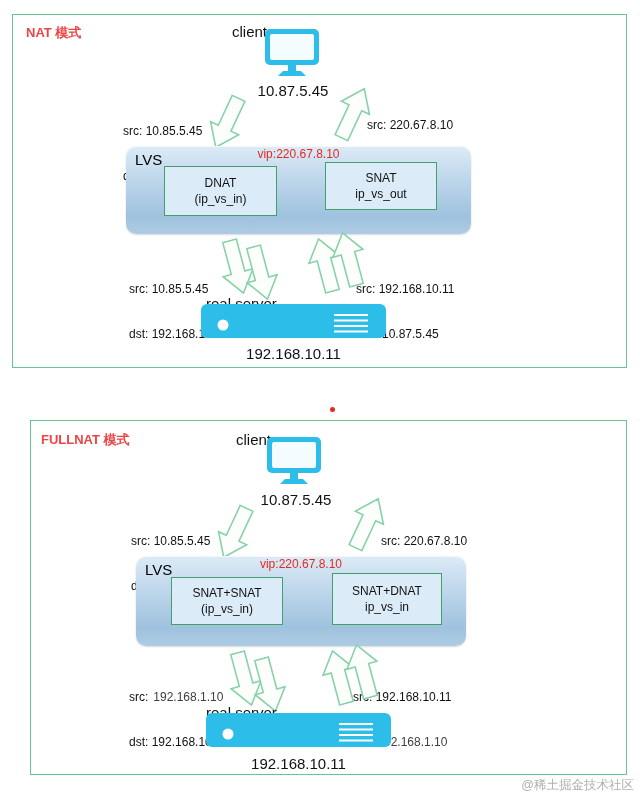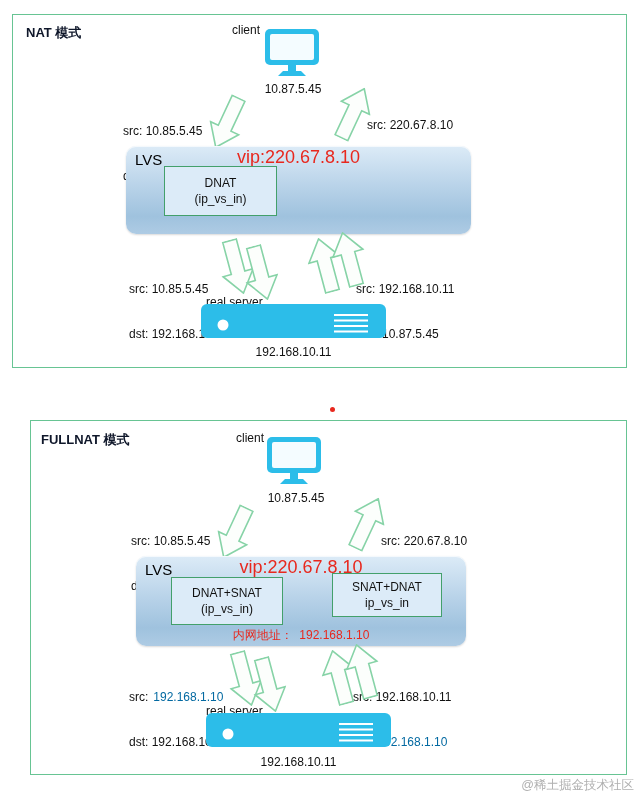"NAT 模式" .dtitle { color: #0f172a -> #ef4444 }
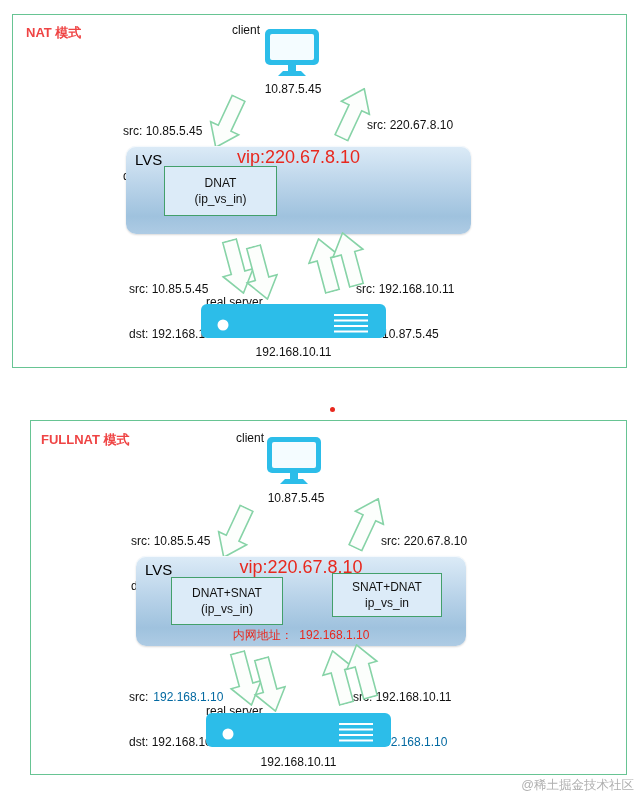"client" .label { font-size: 12px -> 15px }
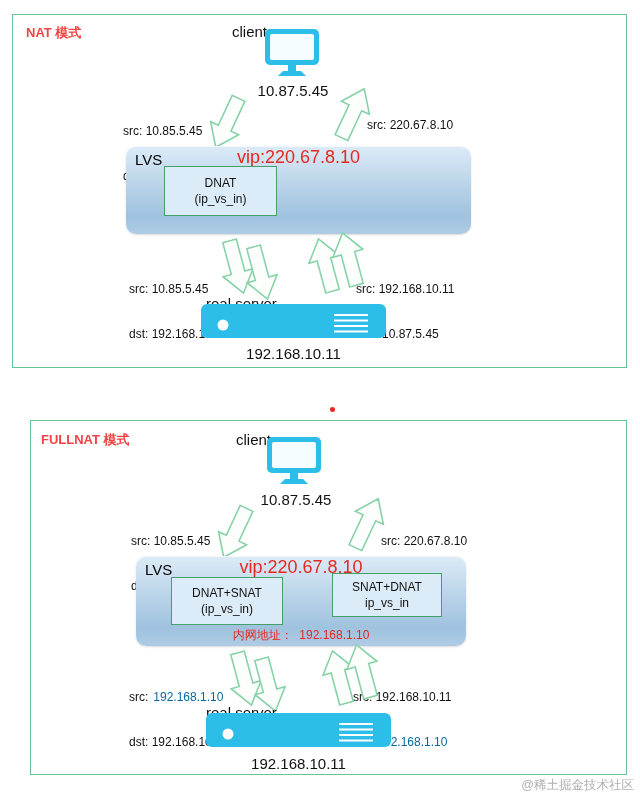"vip:220.67.8.10" .vip { font-size: 18px -> 12px }
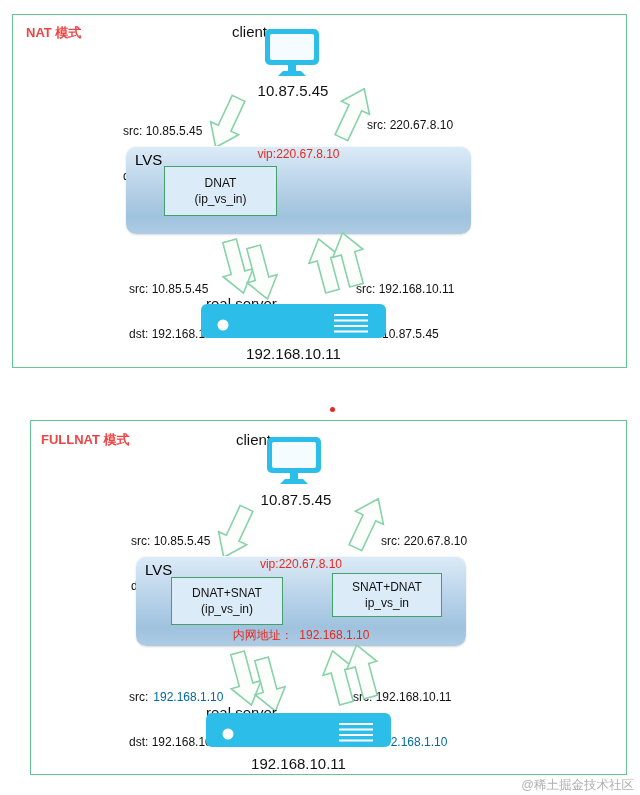"SNAT" div.module { html: none -> <div> <div>SNAT</div> <div>ip_vs_out</div> </div> }
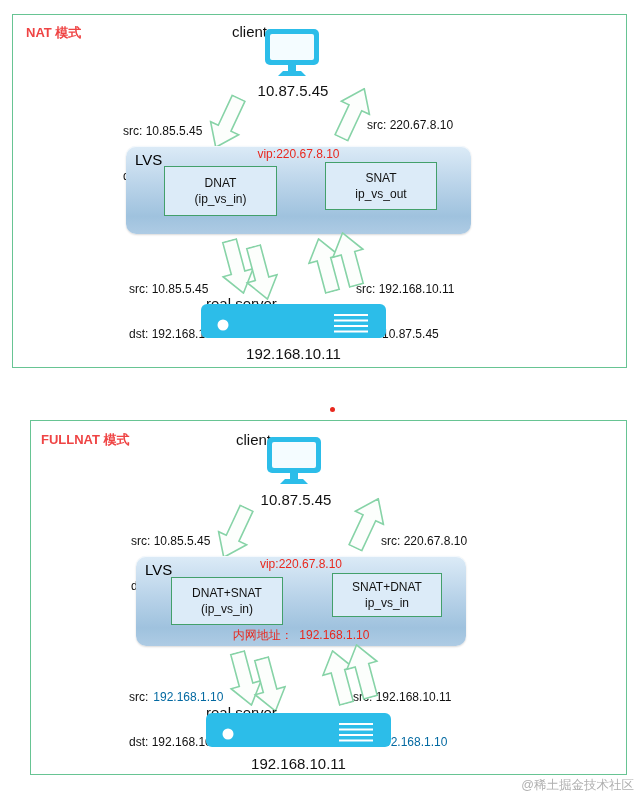"DNAT+SNAT" div { text: DNAT+SNAT -> SNAT+SNAT }
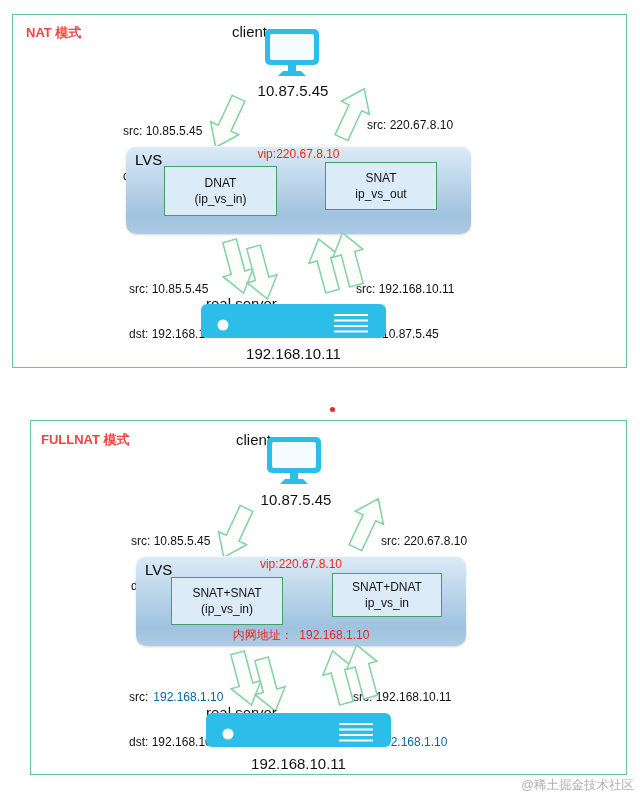"SNAT+DNAT" div.module { height: 44px -> 52px }
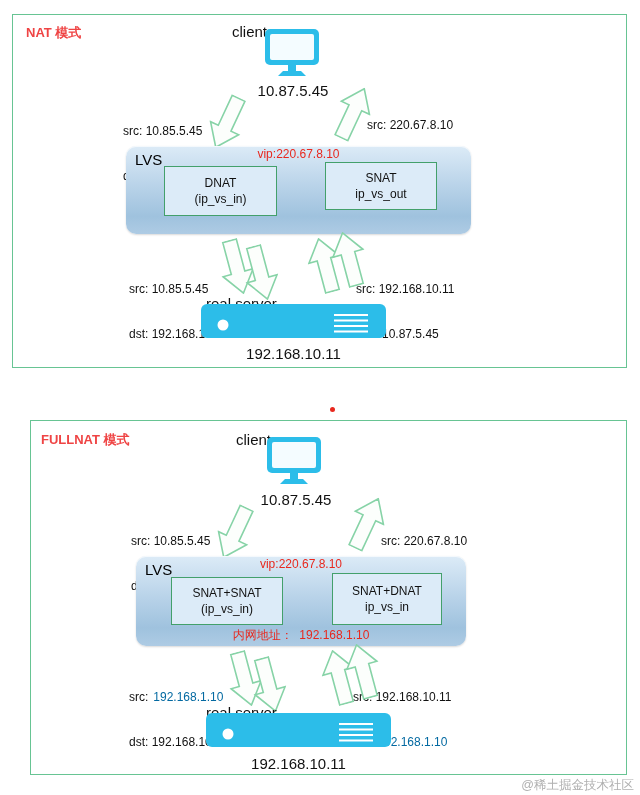"内网地址： 192.168.1.10" div.internal-ip { html: <div>内网地址： 192.168.1.10</div> -> none }
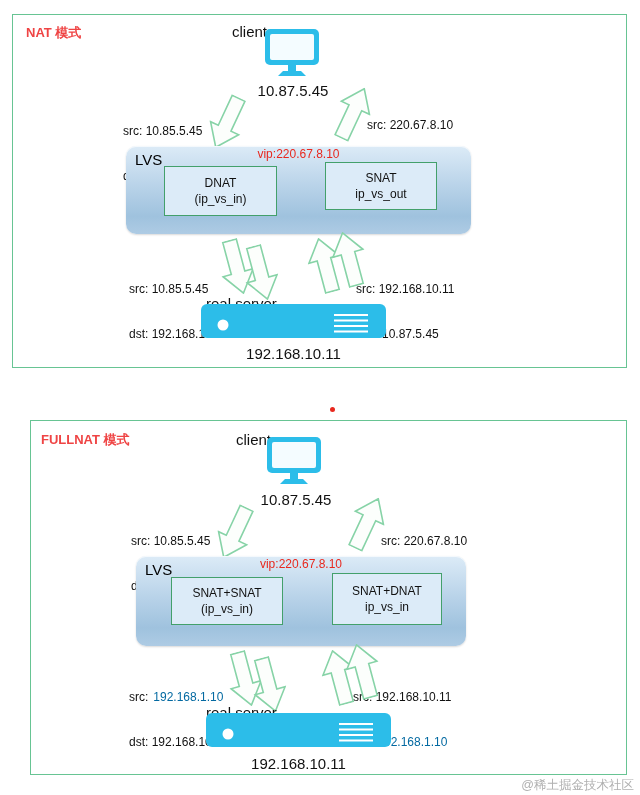"192.168.1.10" .ipblock .red { color: #0369a1 -> #404040 }
